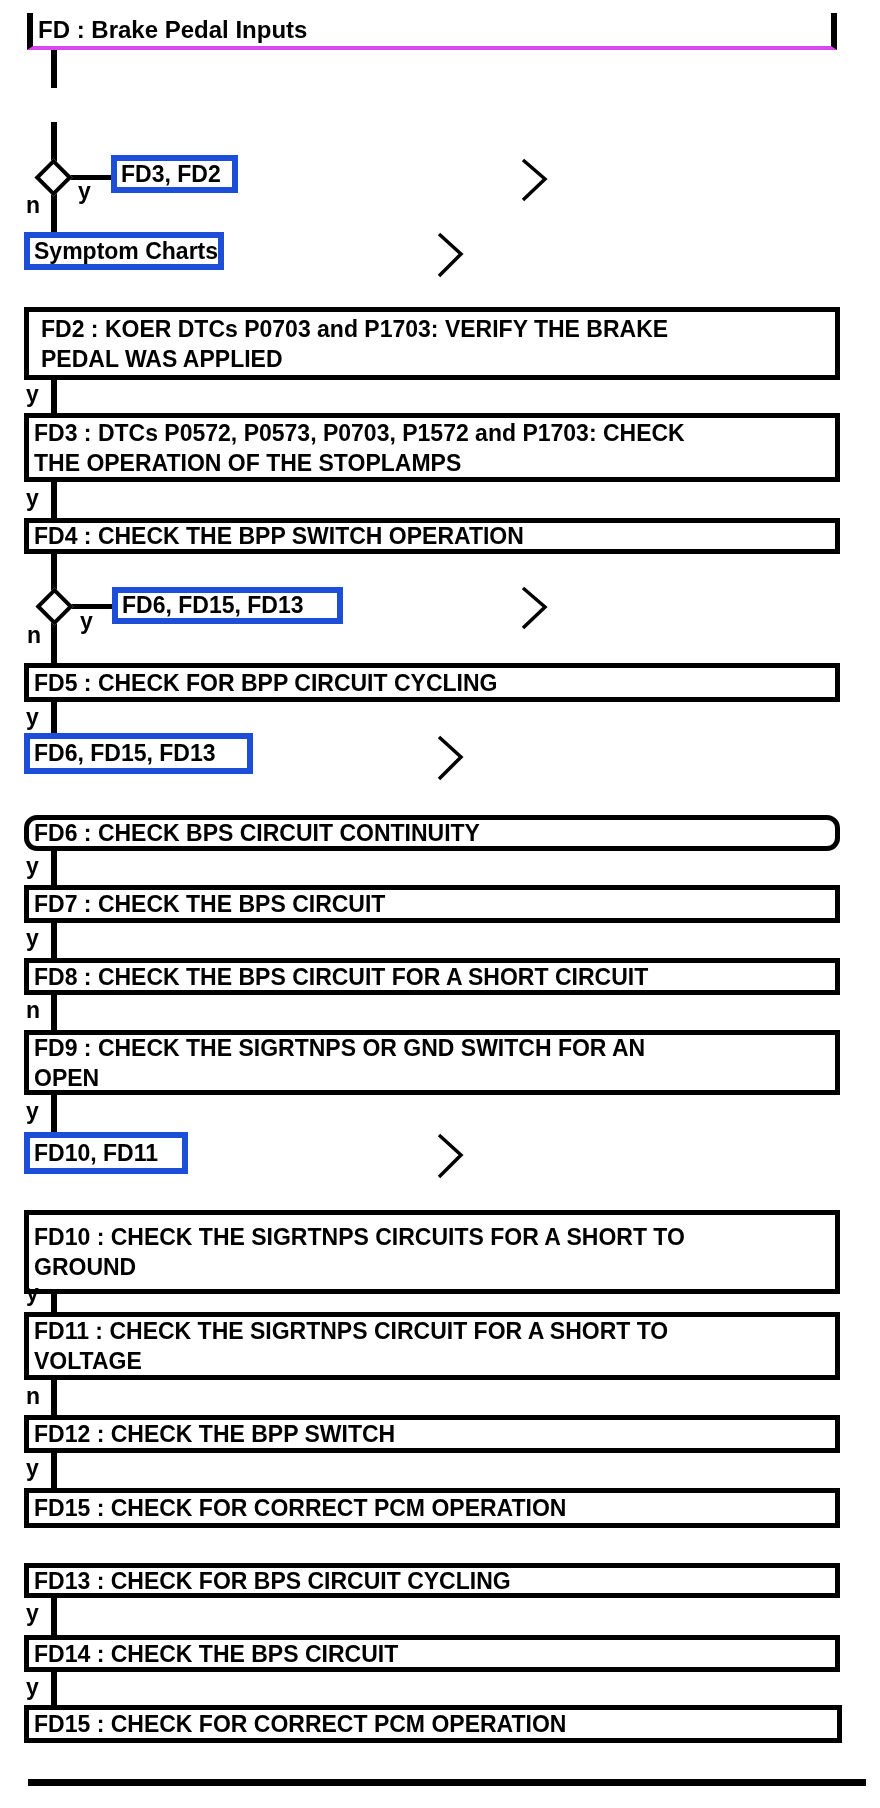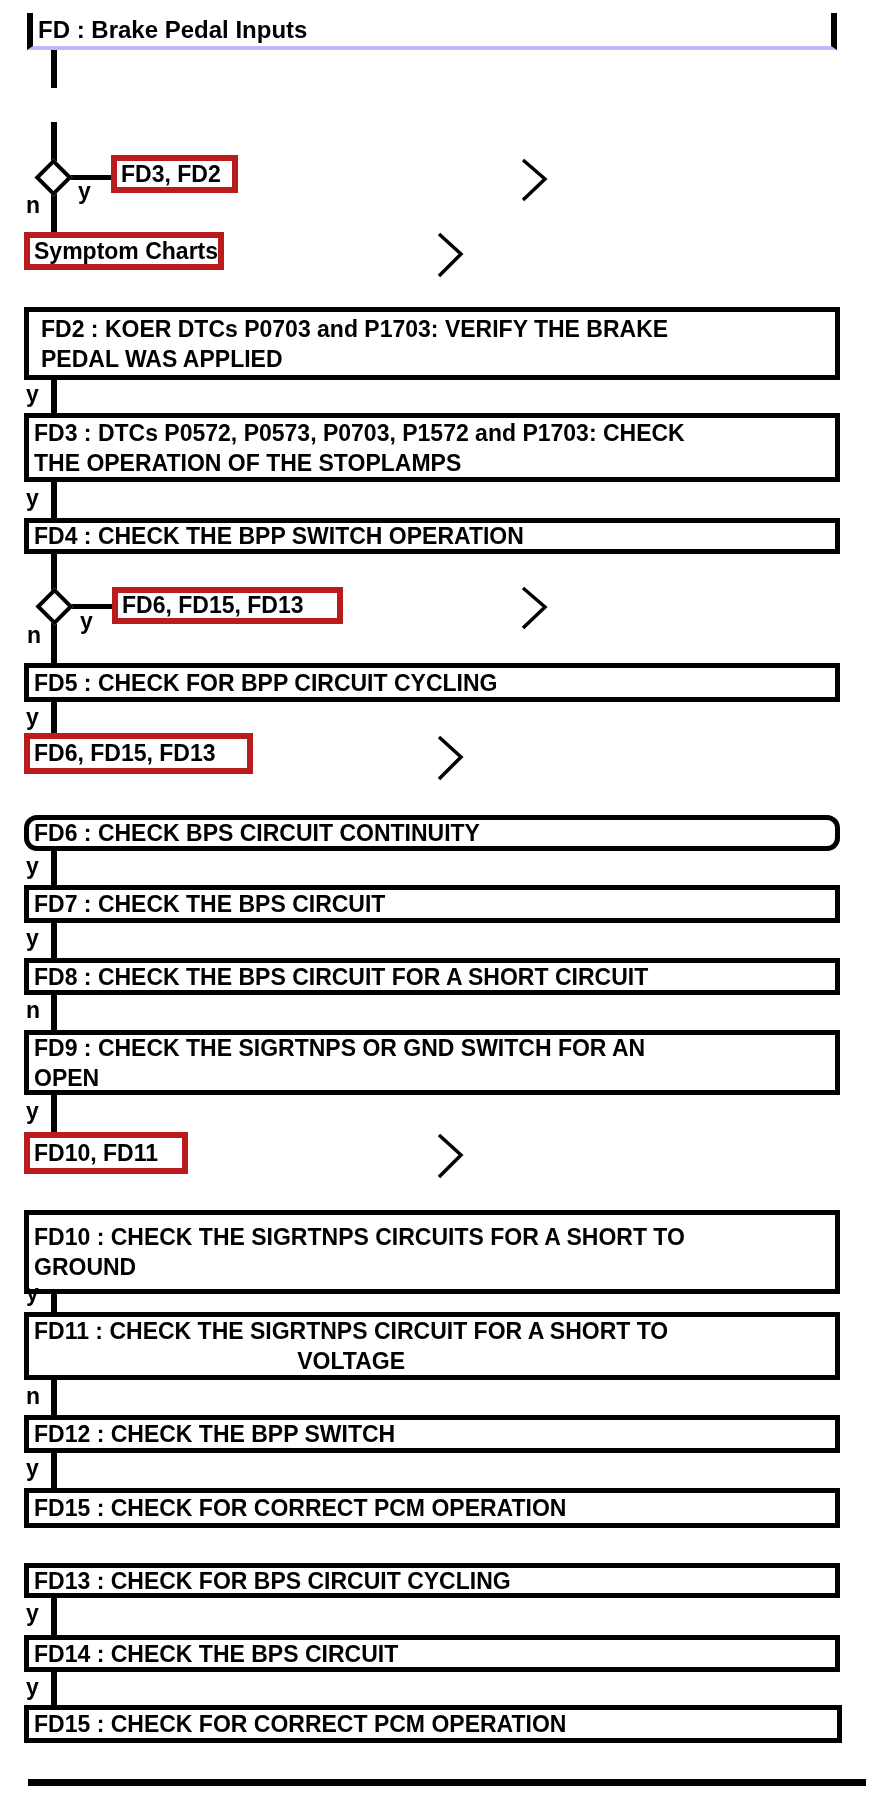"FD : Brake Pedal Inputs" .titlebox { border-bottom: 4px solid #c4b5fd -> 4px solid #d946ef }
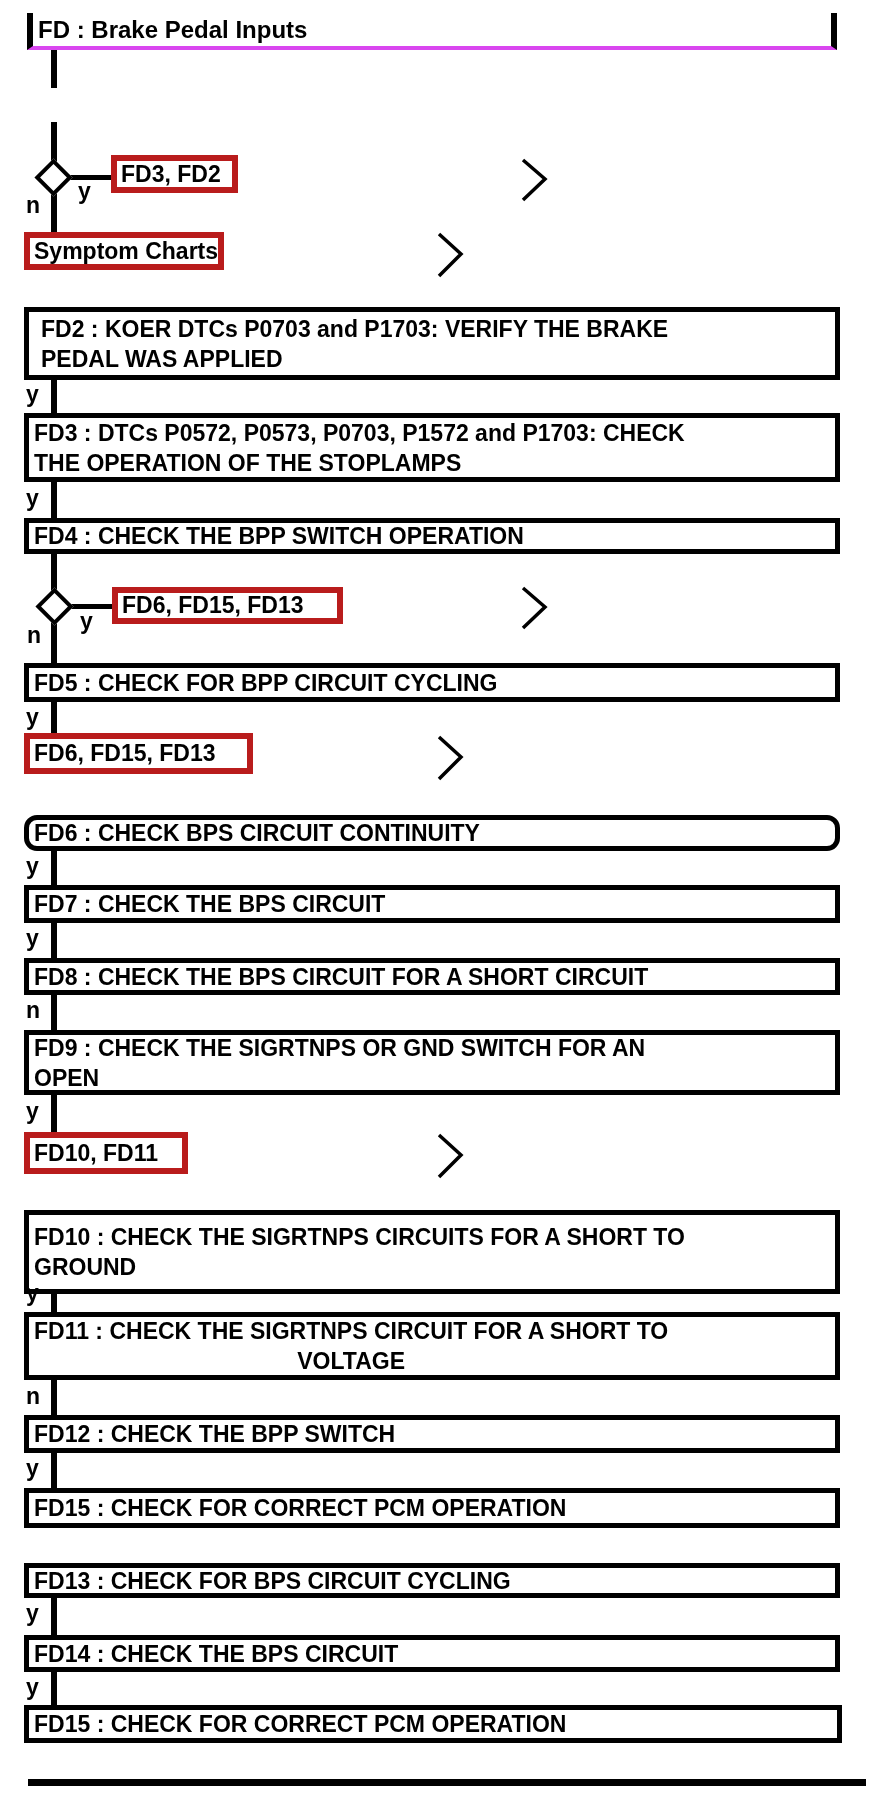"FD3, FD2" .refbox { border: 6px solid #b91c1c -> 6px solid #1d4ed8 }
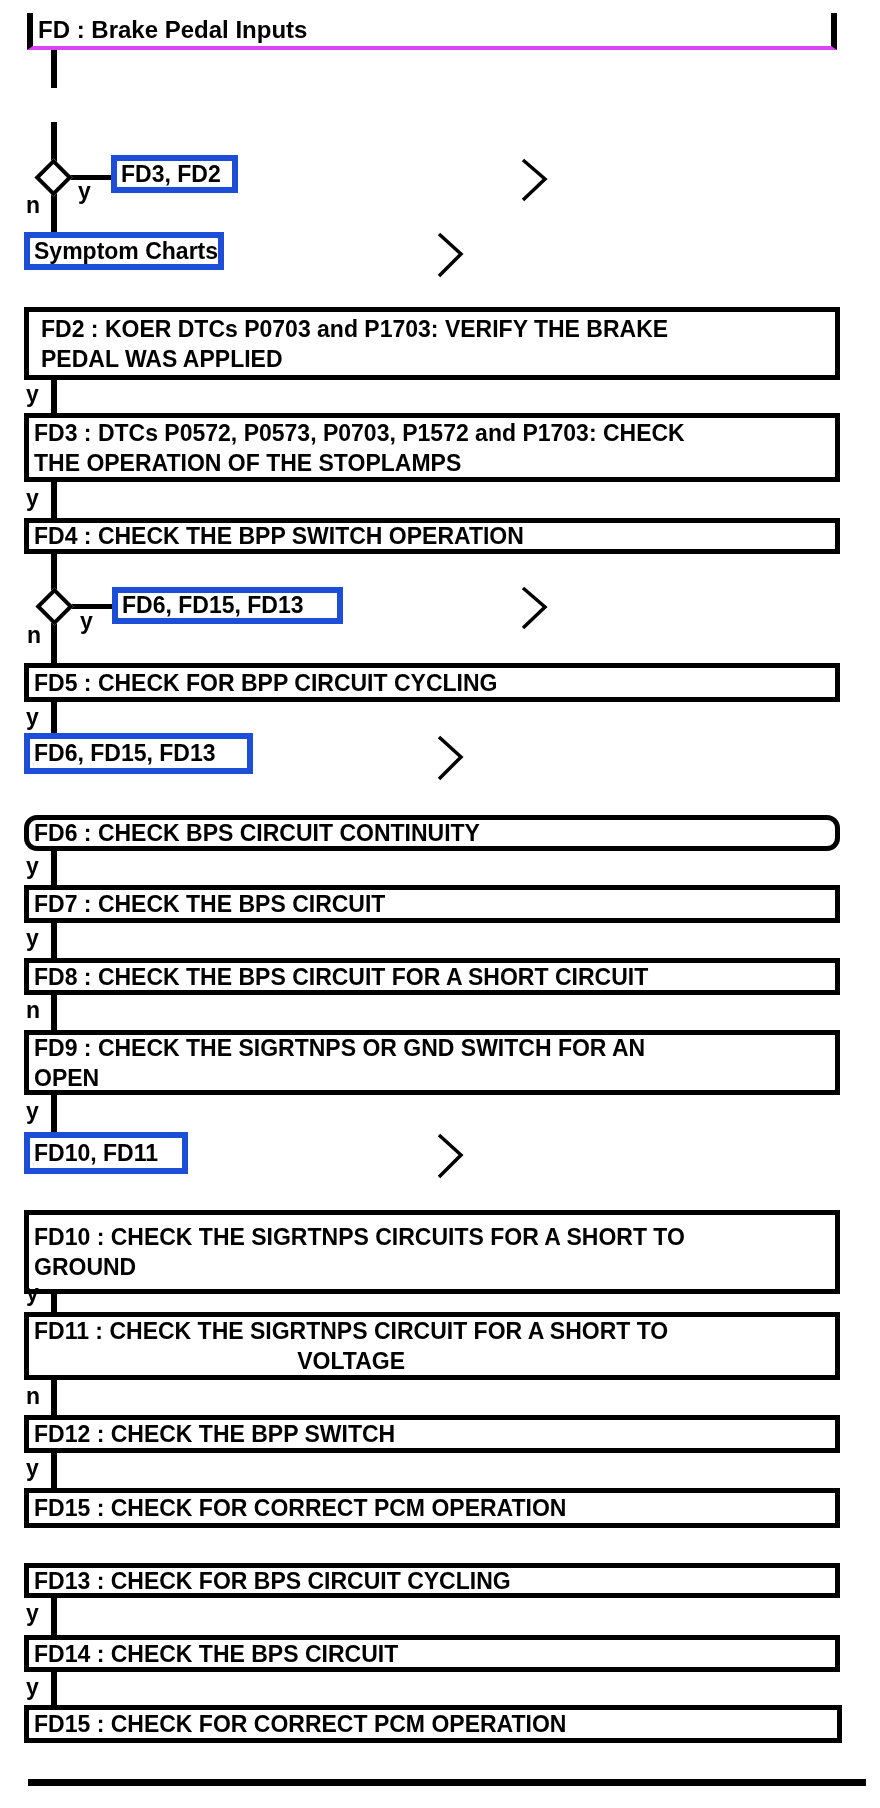"FD11 : CHECK THE SIGRTNPS" div.pbox { text-align: center -> none }
